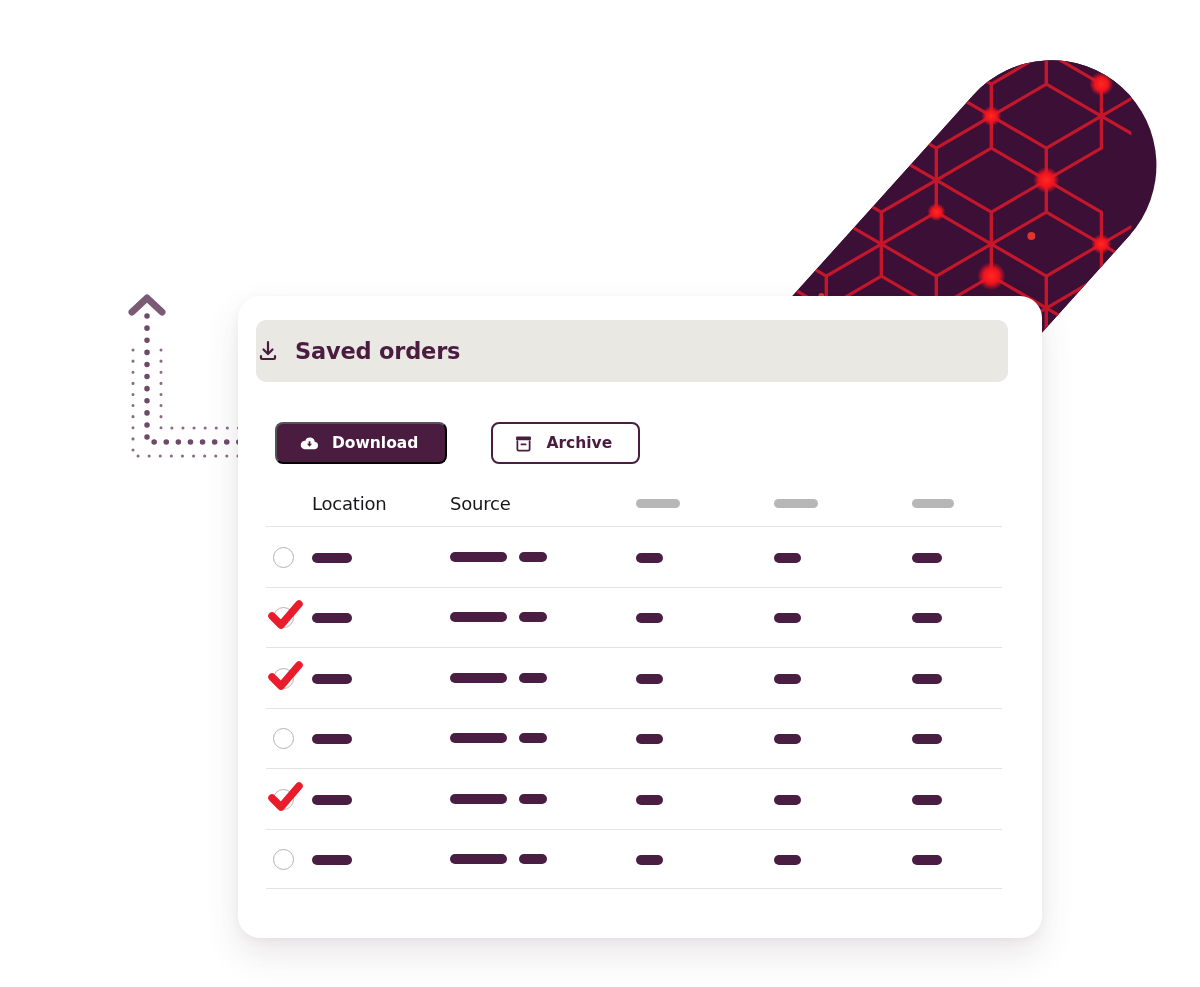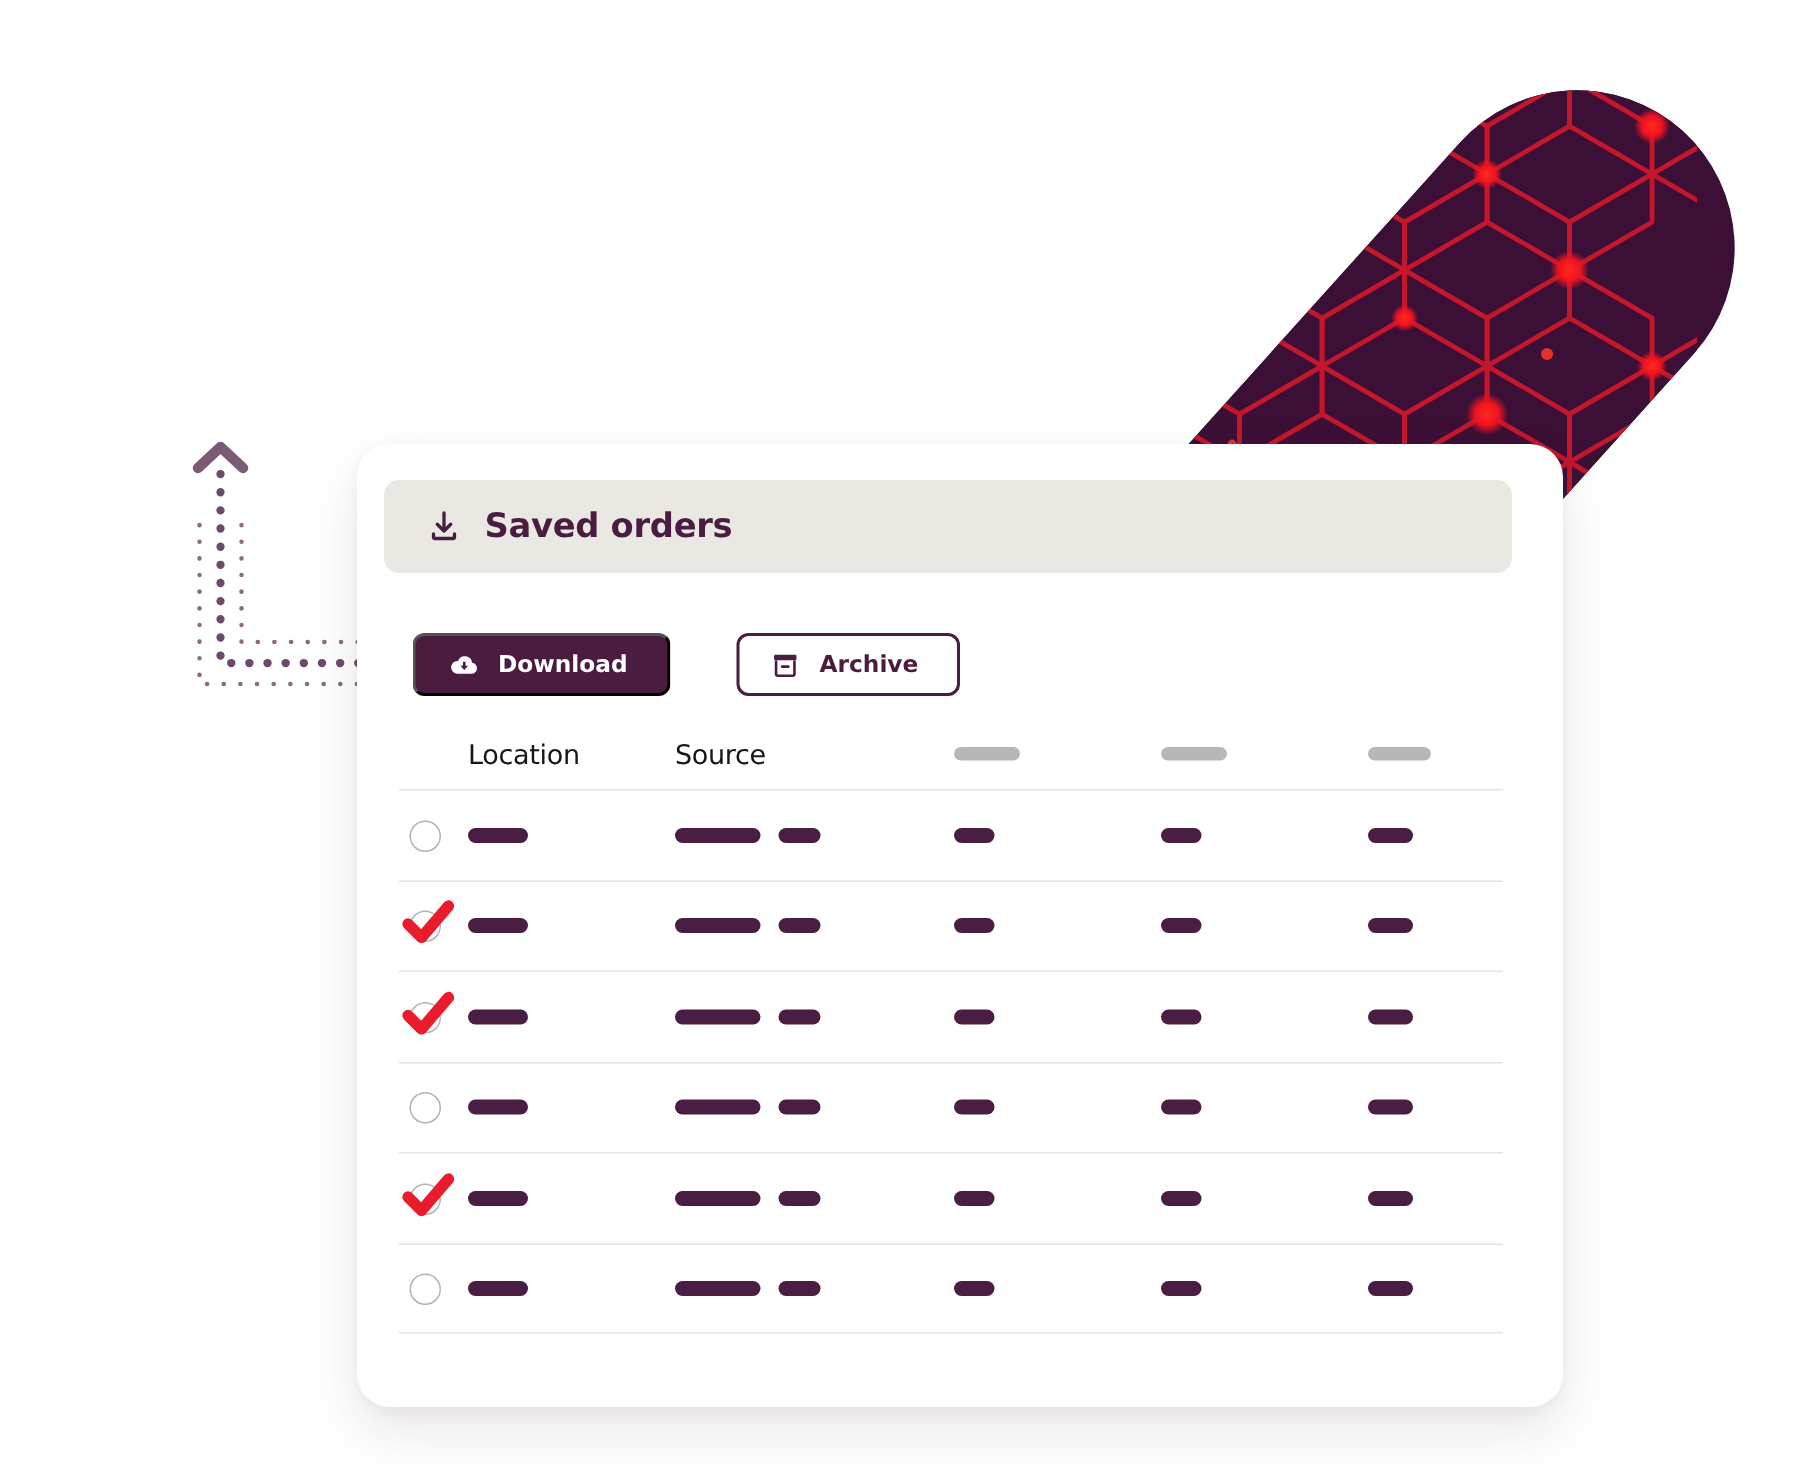"Saved orders" #card-header { padding-left: 28px -> none }
